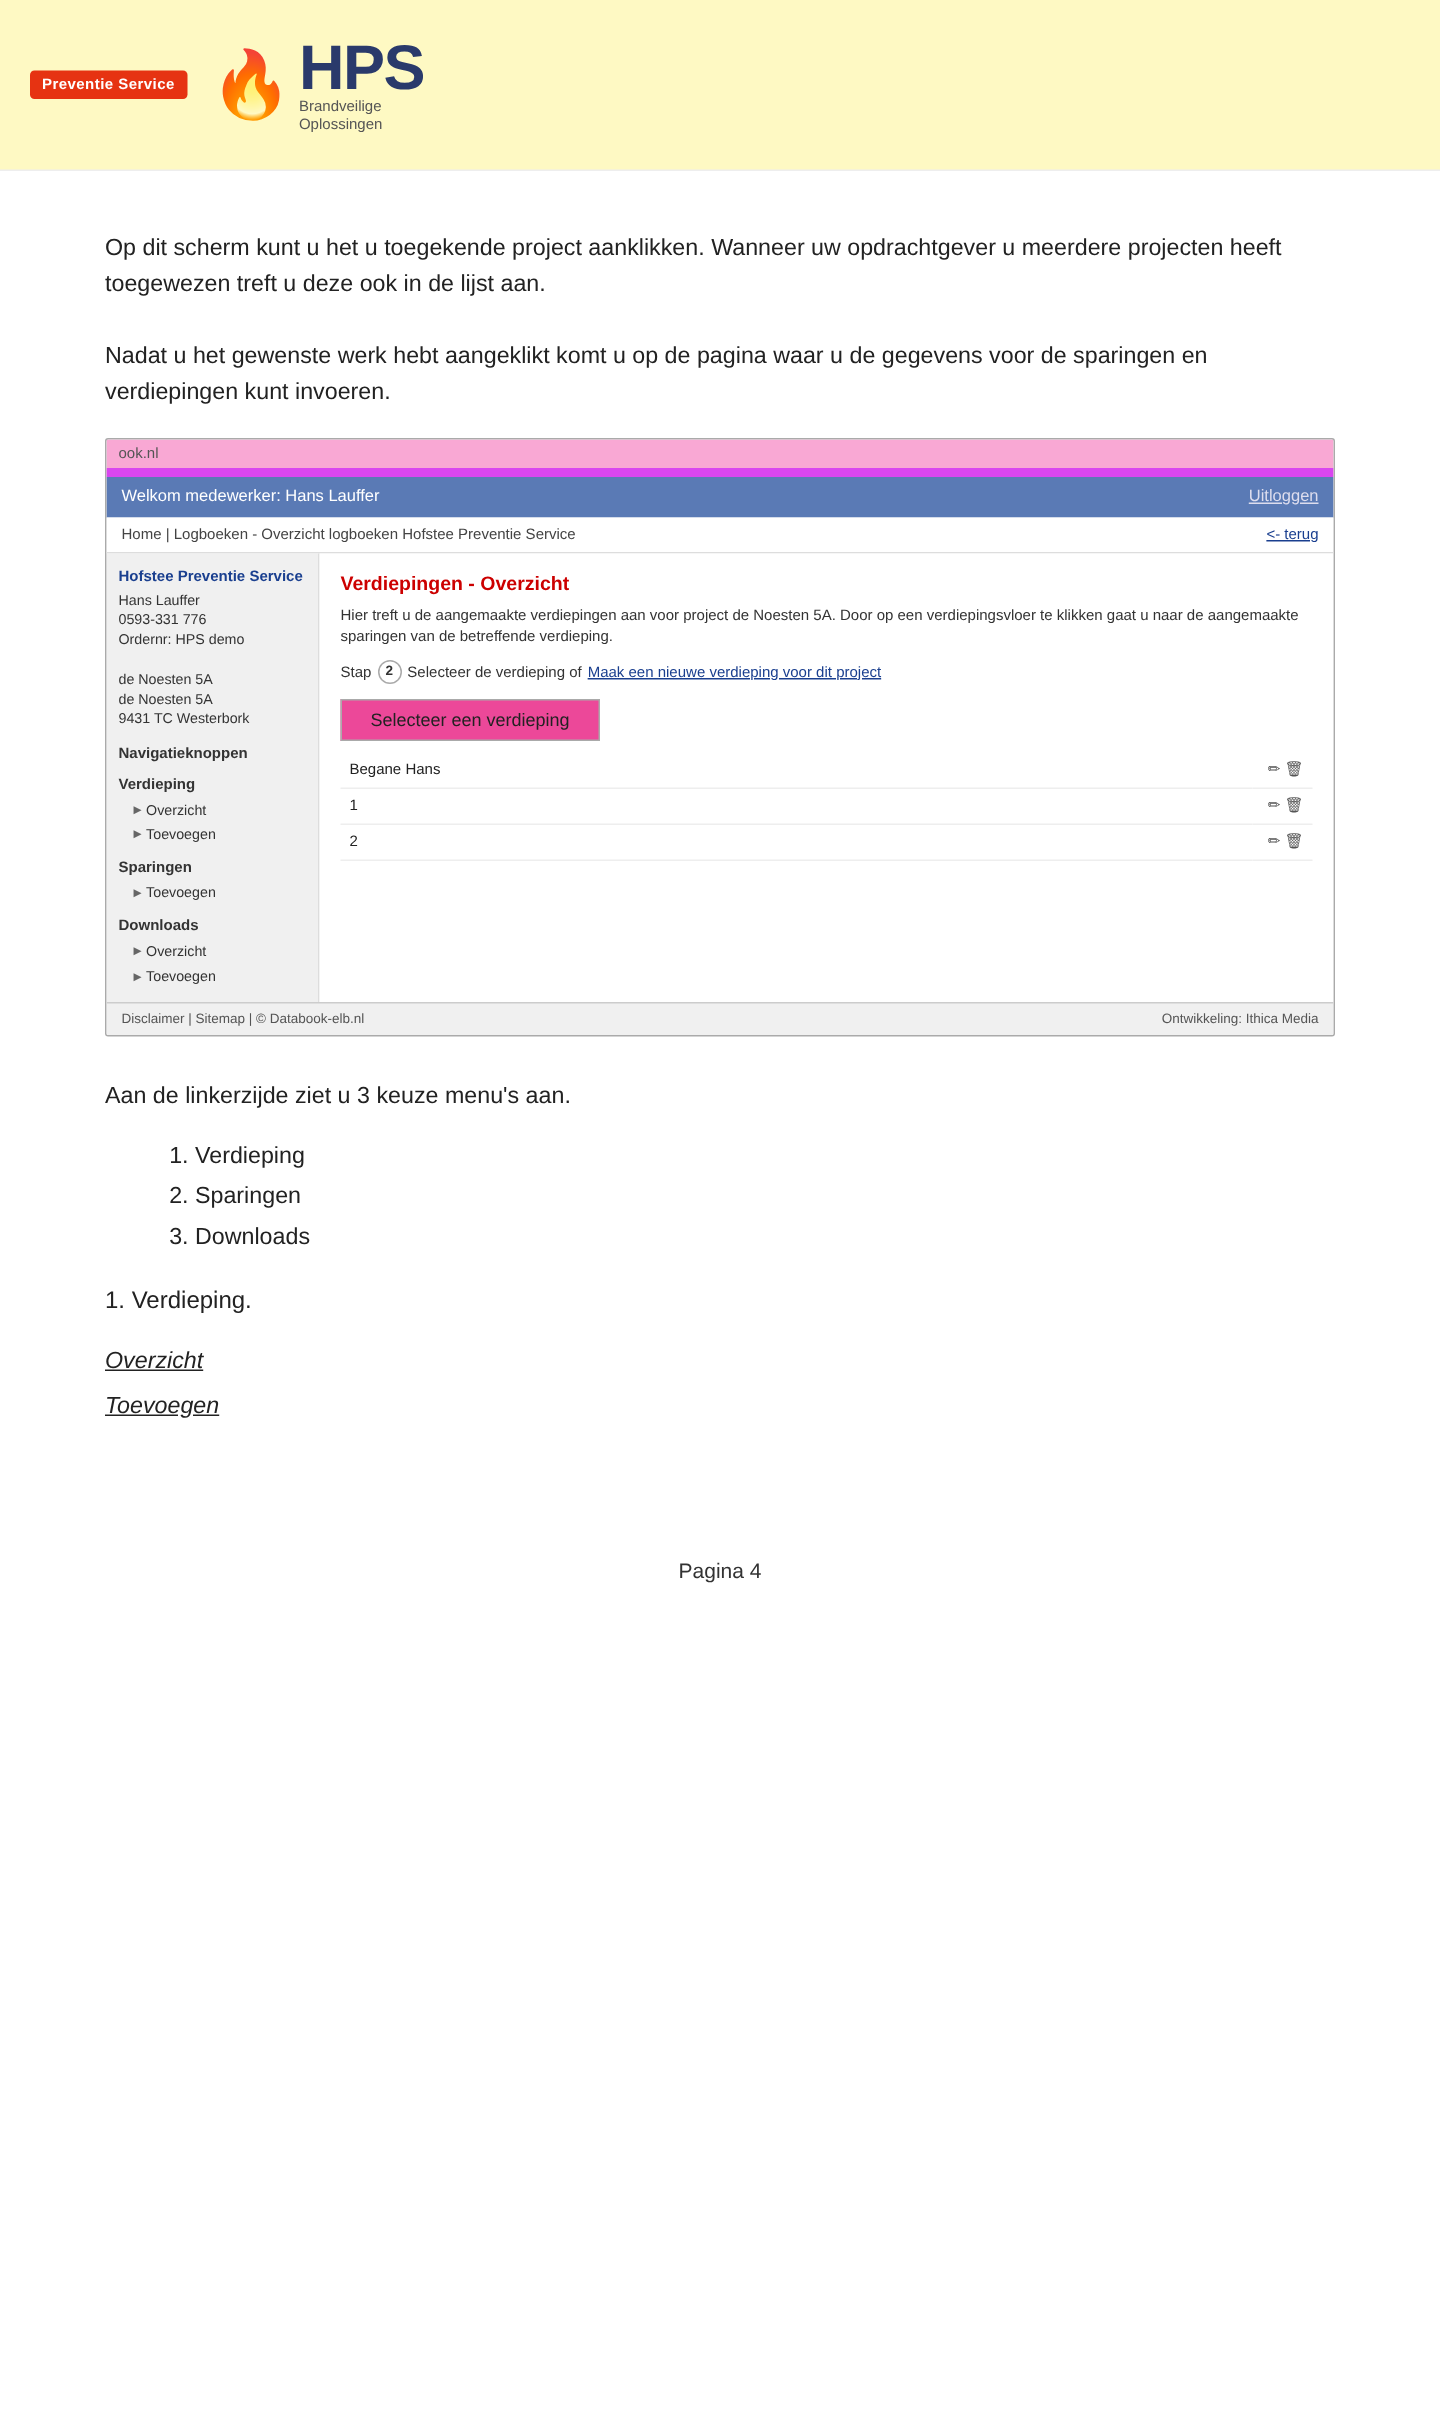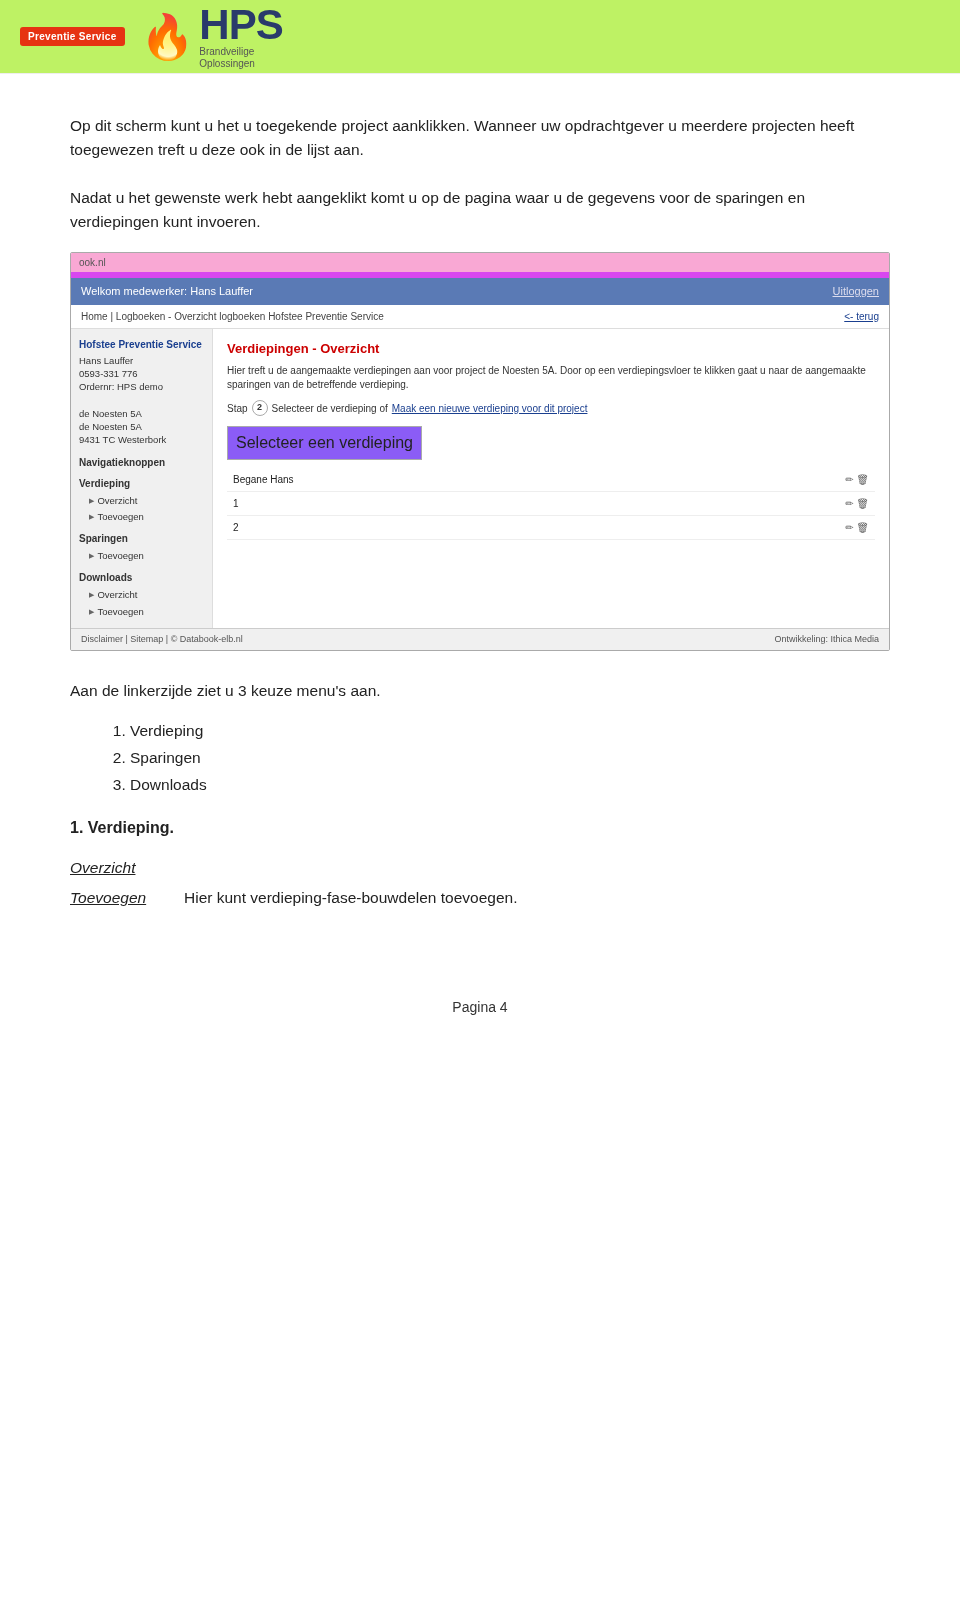"Preventie Service" .header { background: #bef264 -> #fef9c3; height: 74px -> 114px }
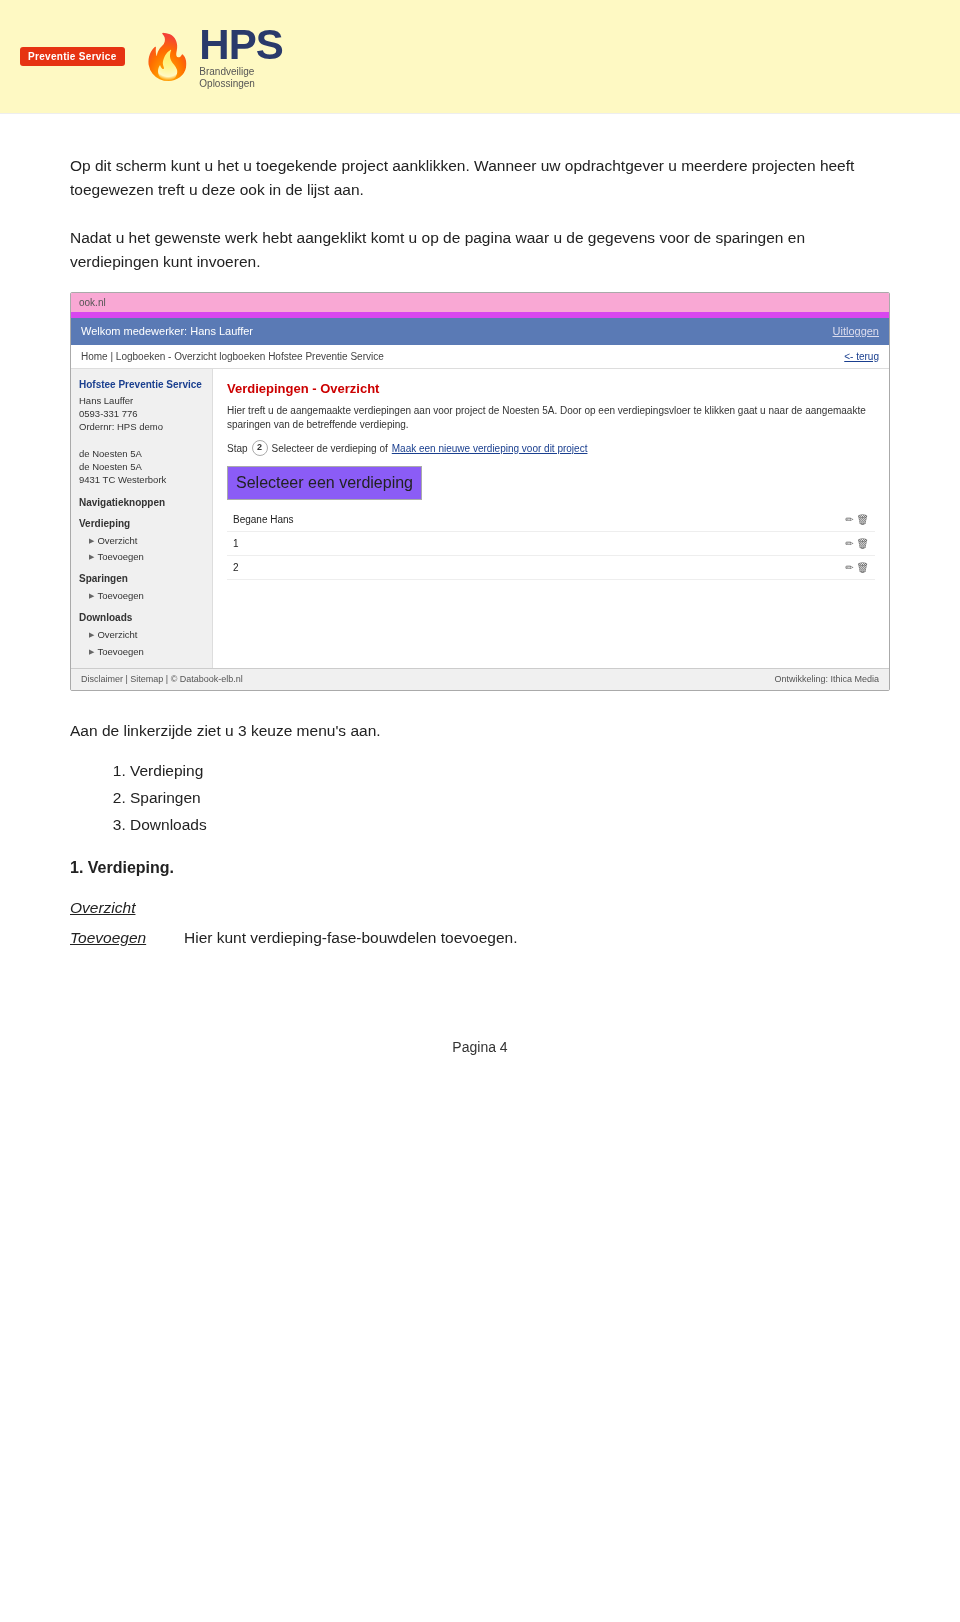"Selecteer een verdieping" .sf-select-box { background: #8b5cf6 -> #ec4899; font-size: 16px -> 12px; padding: 4px 8px -> 4px 19px }
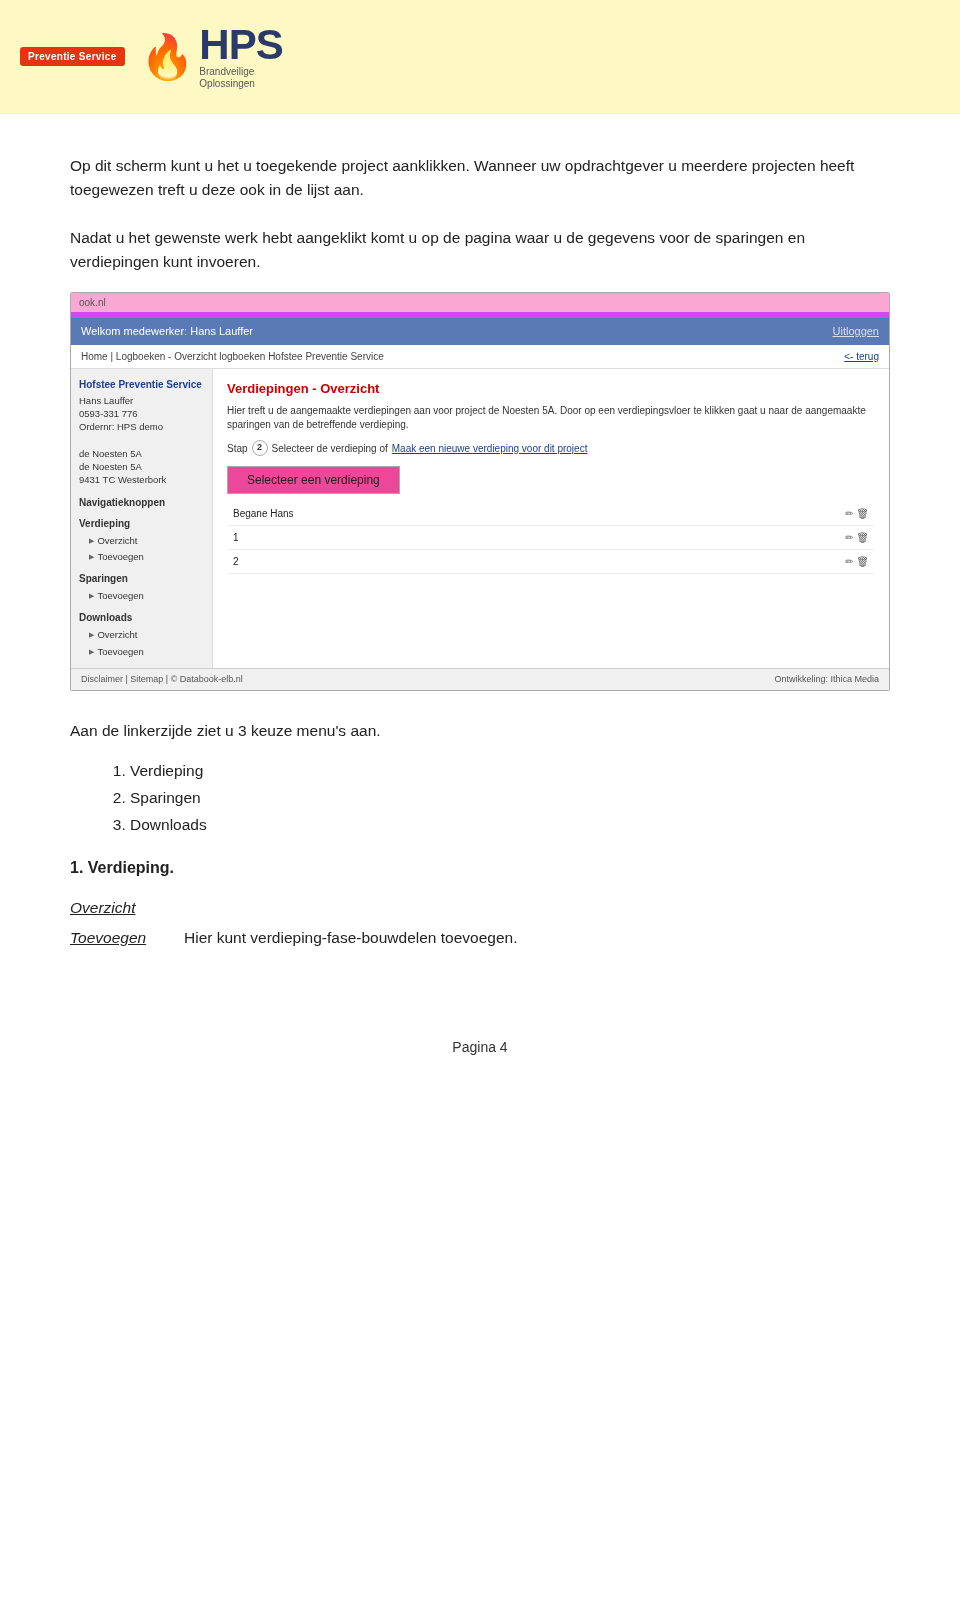"1. Verdieping." .section-heading { font-weight: bold -> normal }
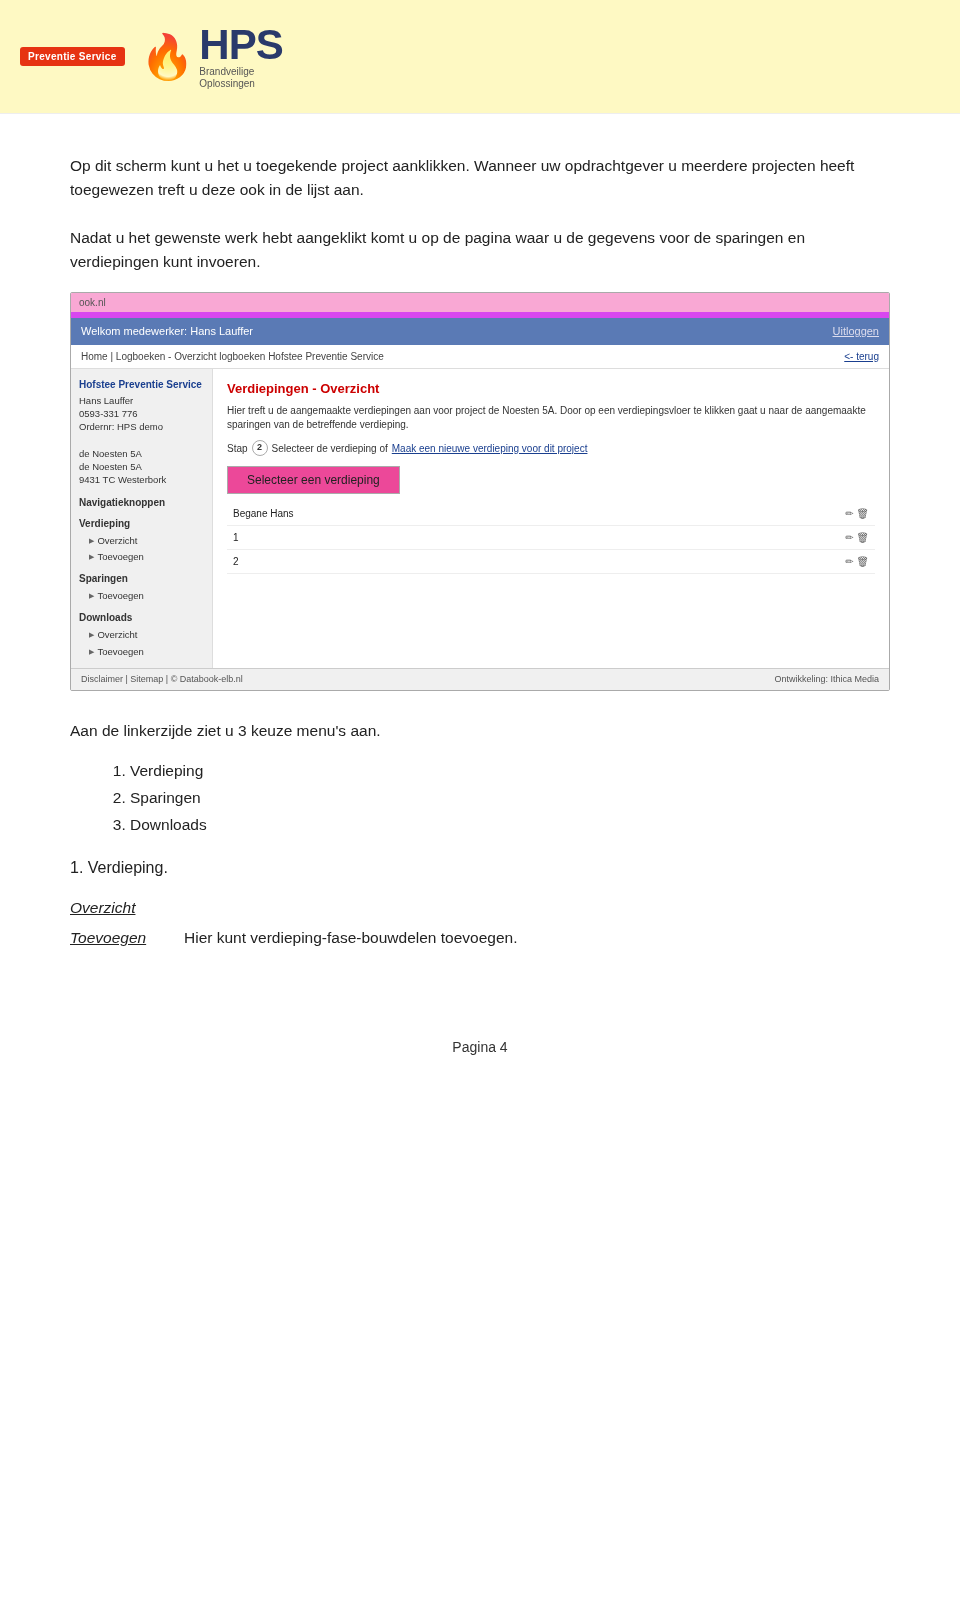"Hier kunt verdieping-fase-bouwdelen" span.desc-col { html: <span>Hier kunt verdieping-fase-bouwdelen toevoegen.</span> -> none }
